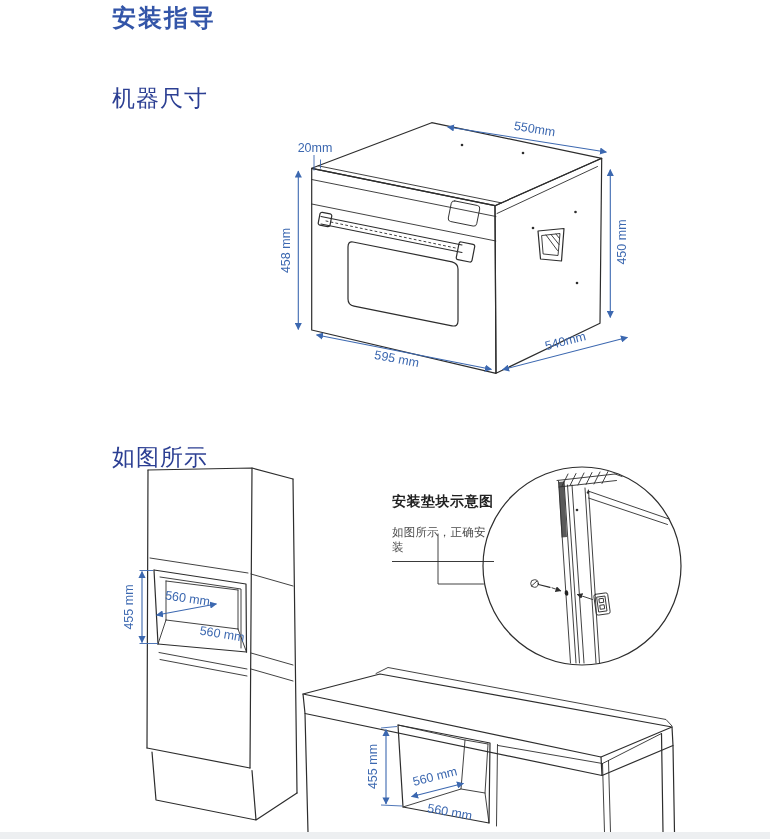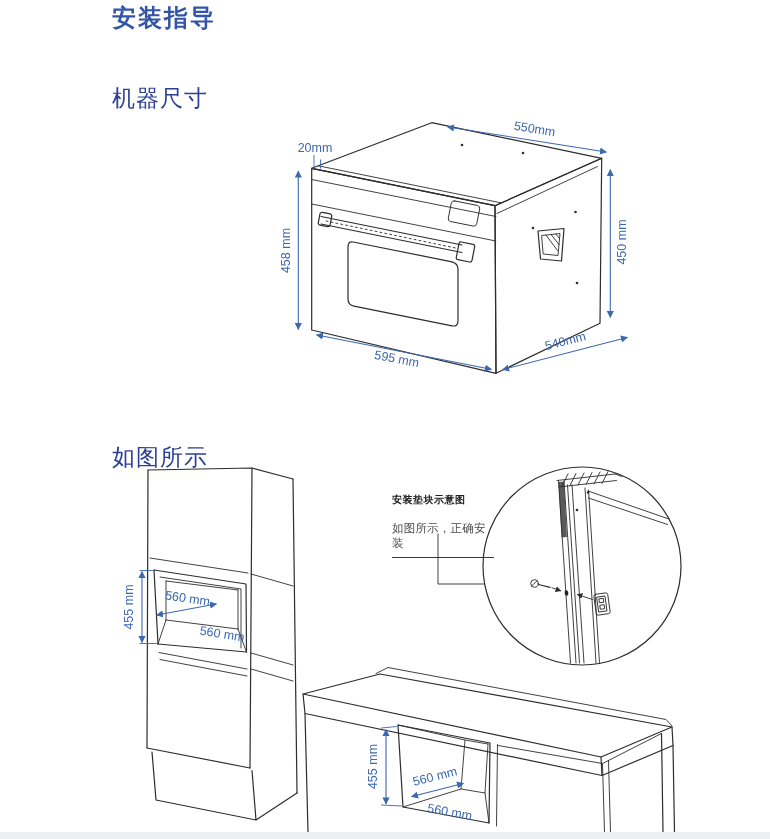"安装垫块示意图" .note-title { font-size: 10px -> 14px }
